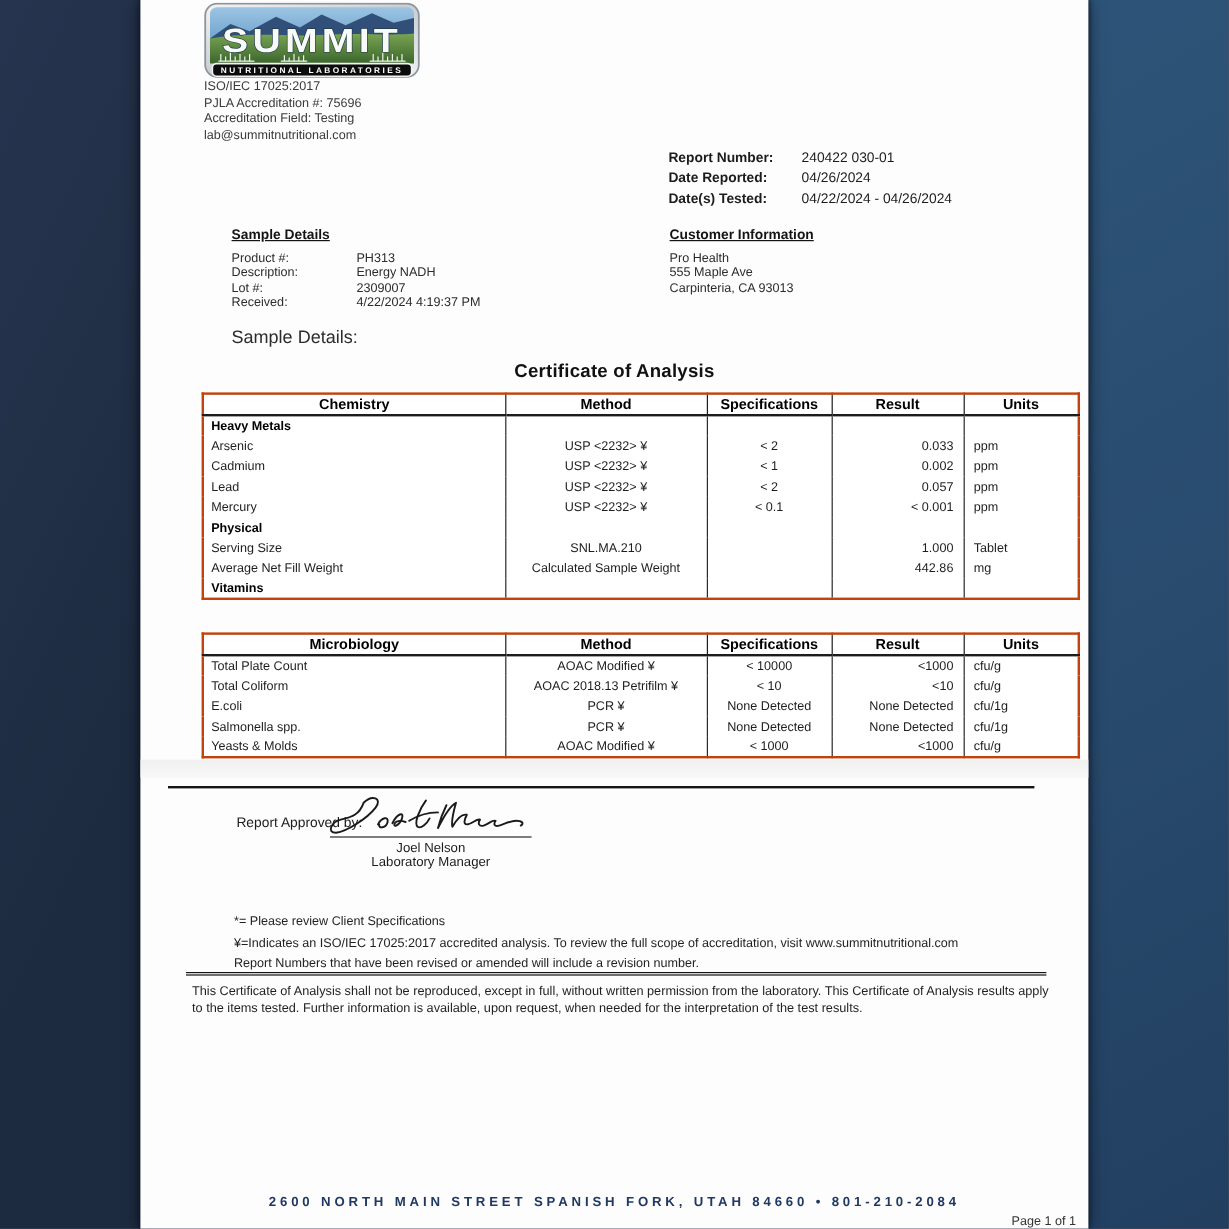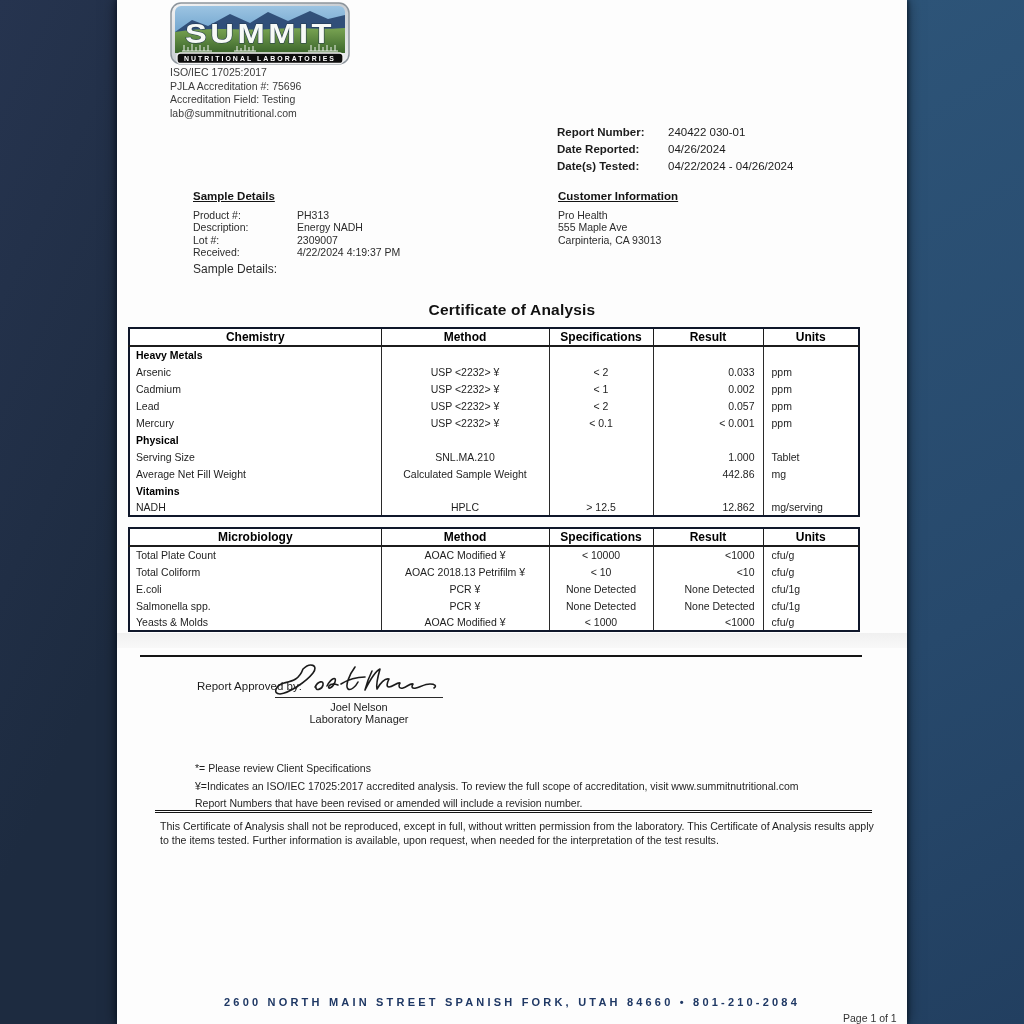"Sample Details:" .sample-footer { font-size: 12px -> 15px; top: 262px -> 273px }
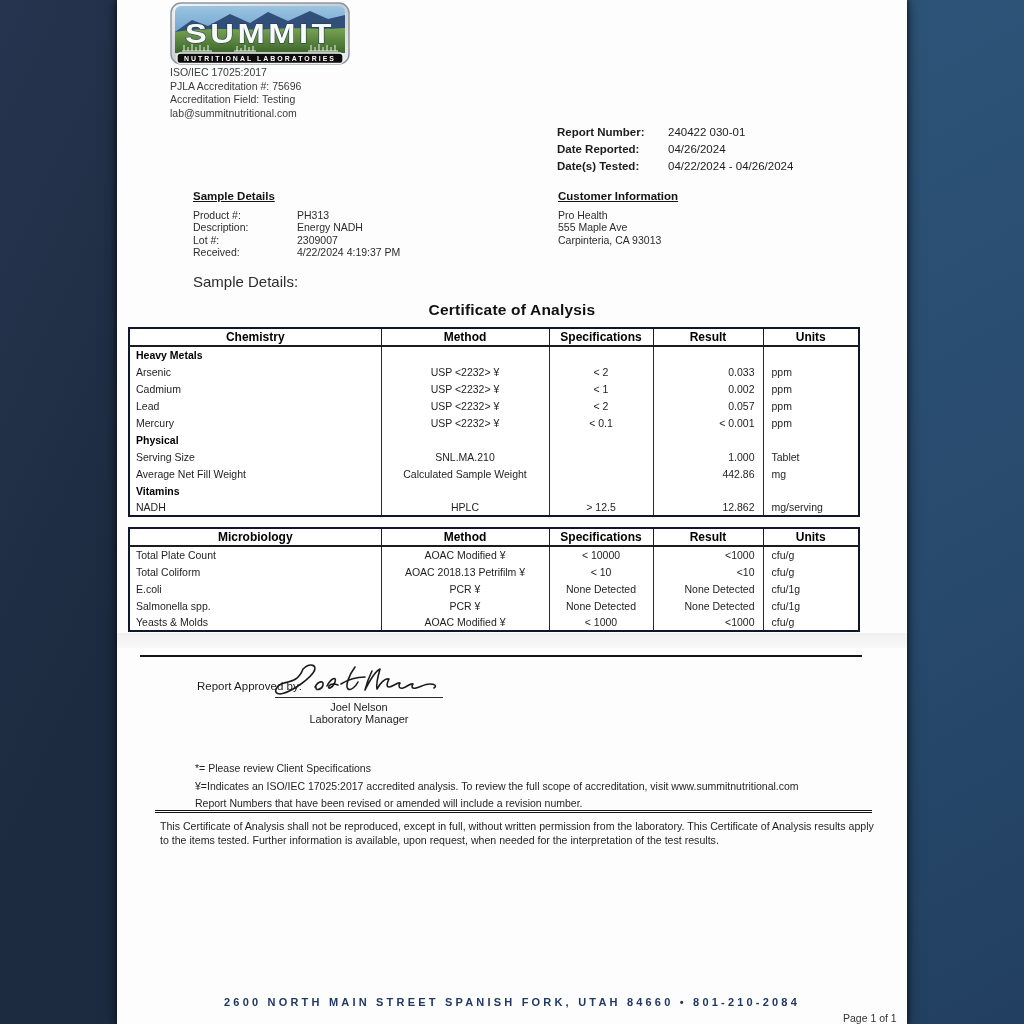"Chemistry" .coa-table { border: 2px solid #0f172a -> 2px solid #c2410c; margin-left: none -> 40px }
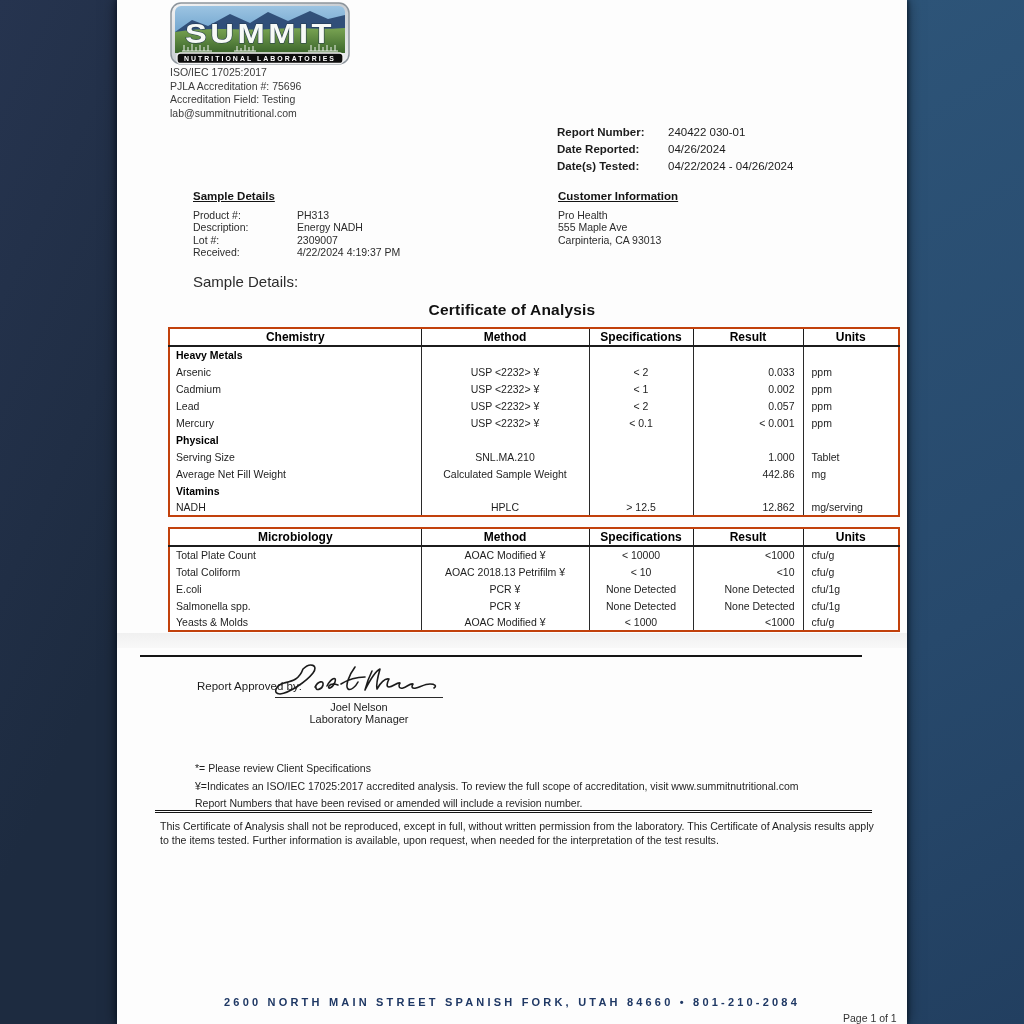"NADH" tr { html: <tr> <td>NADH</td> <td>HPLC</td> <td>&gt; 12.5</td> <td>12.862</td> <td>mg/serving</td> </tr> -> none }
